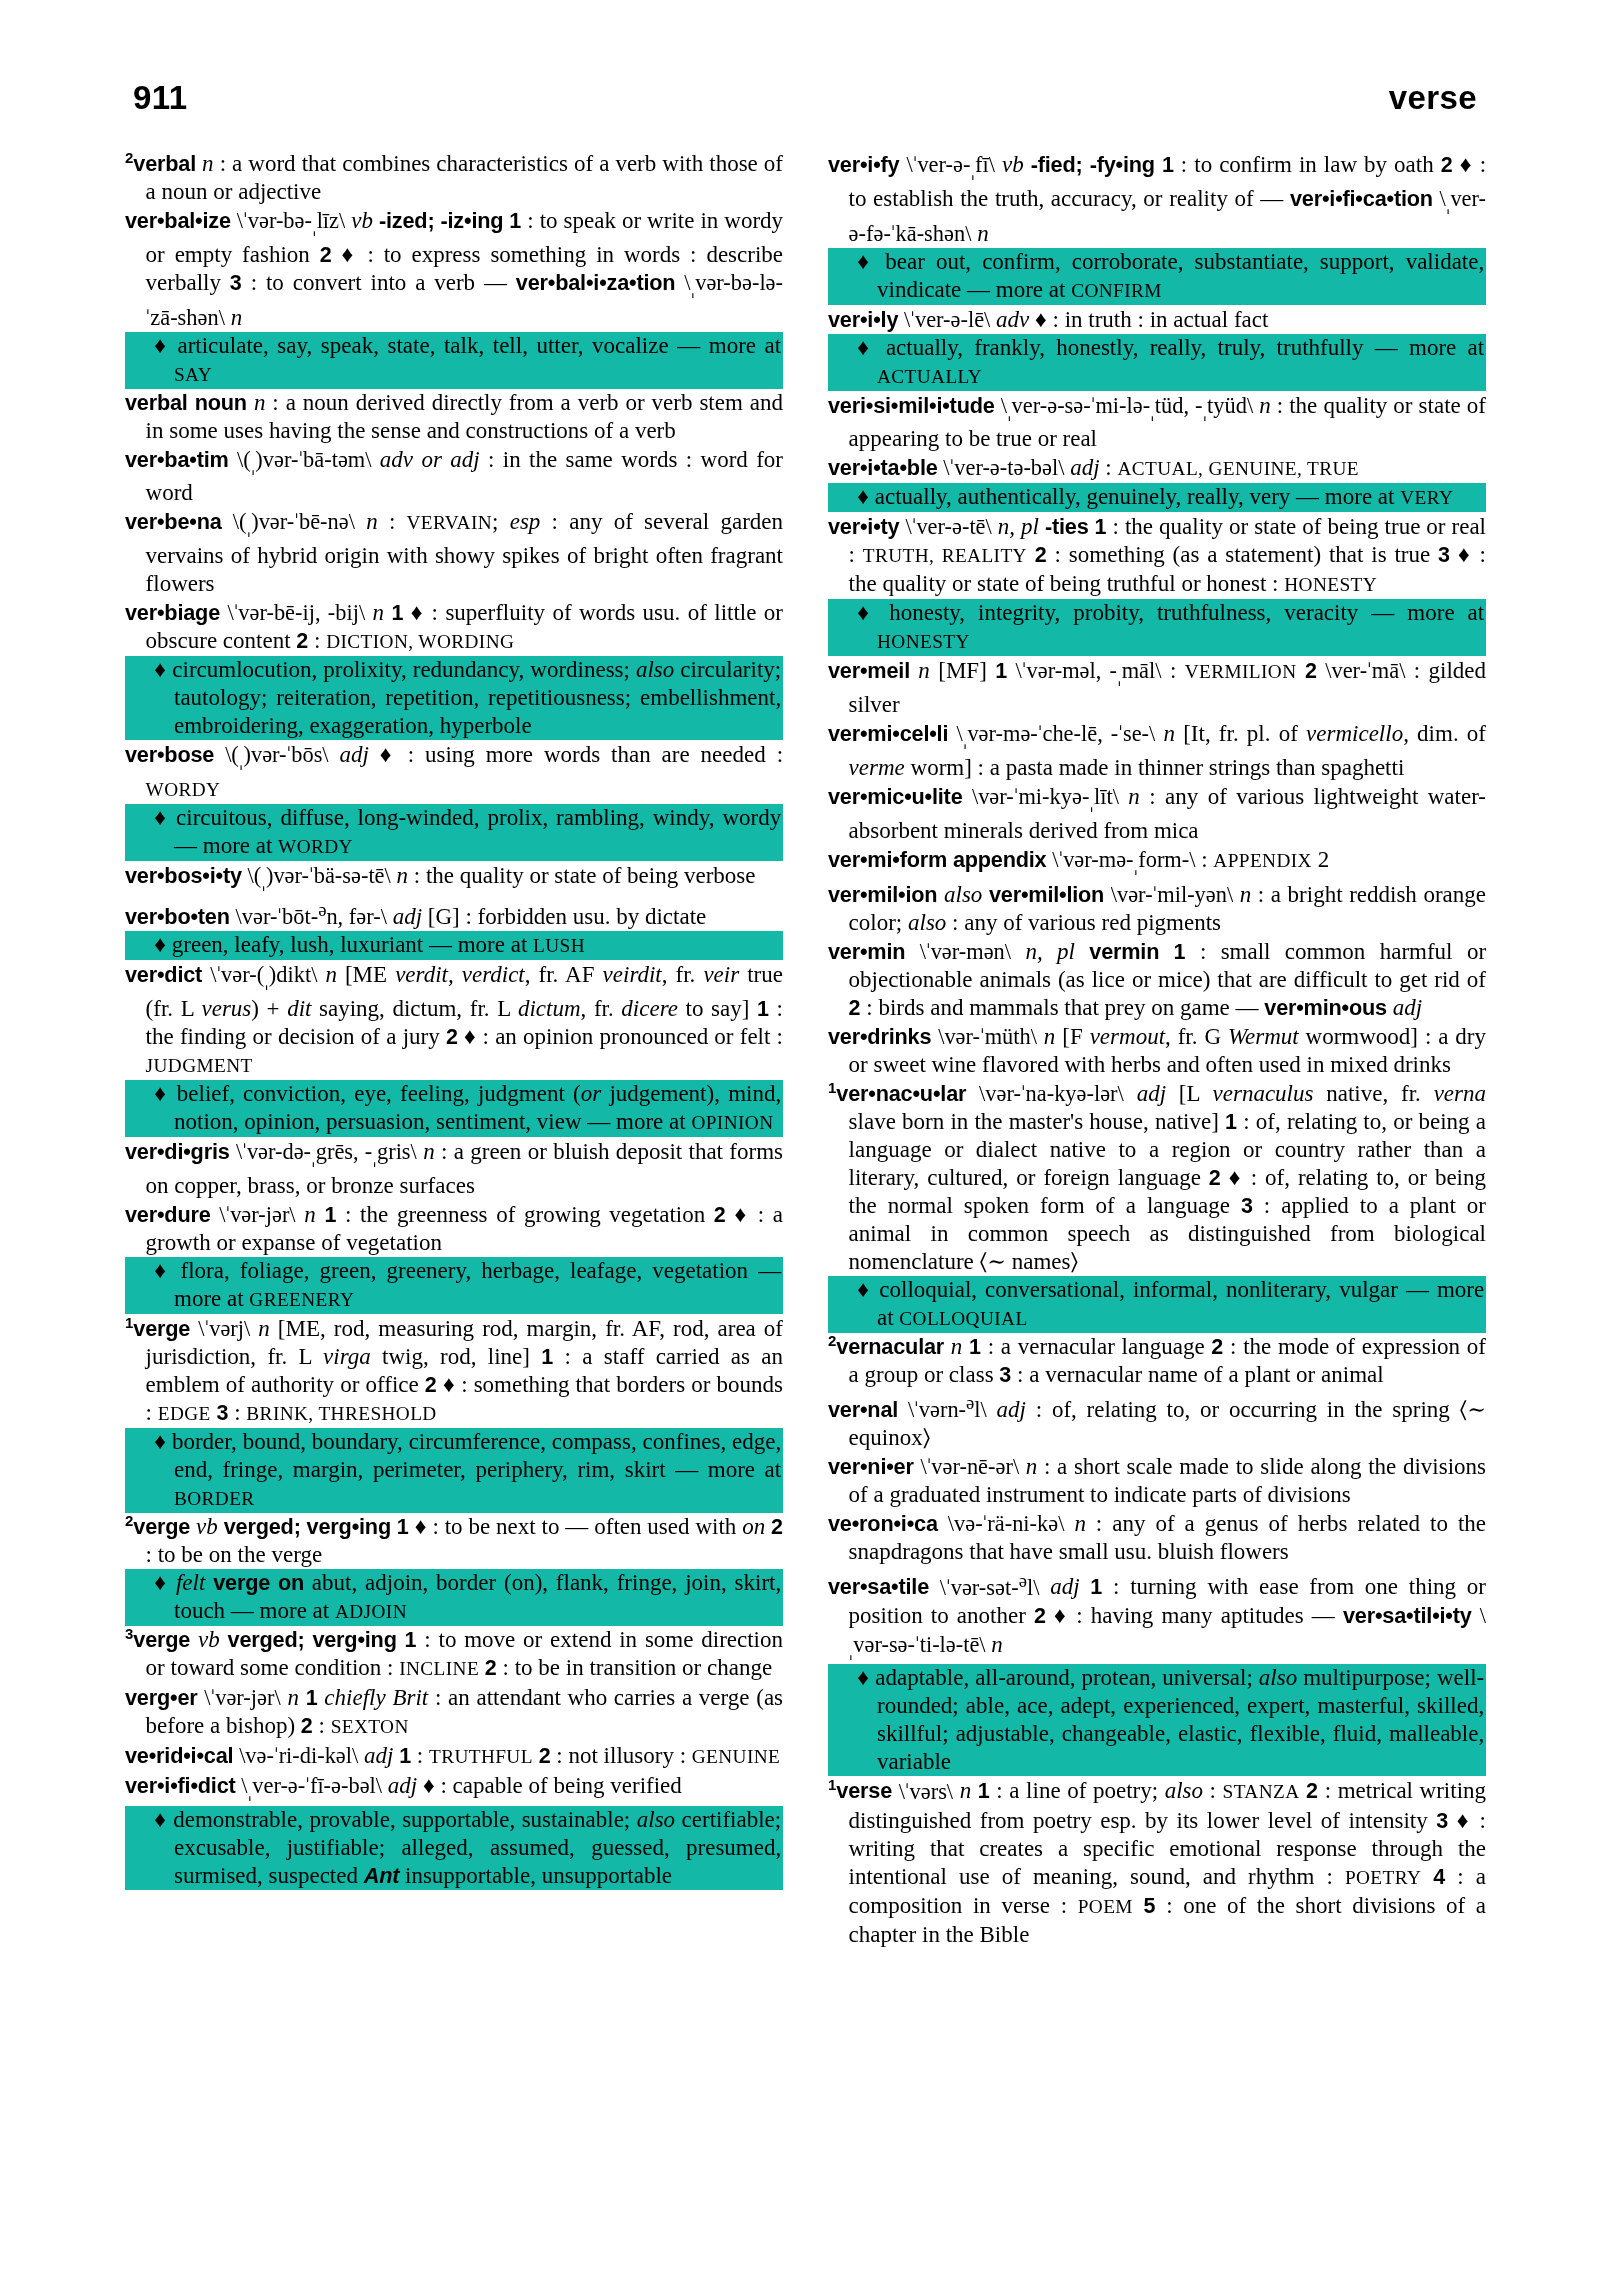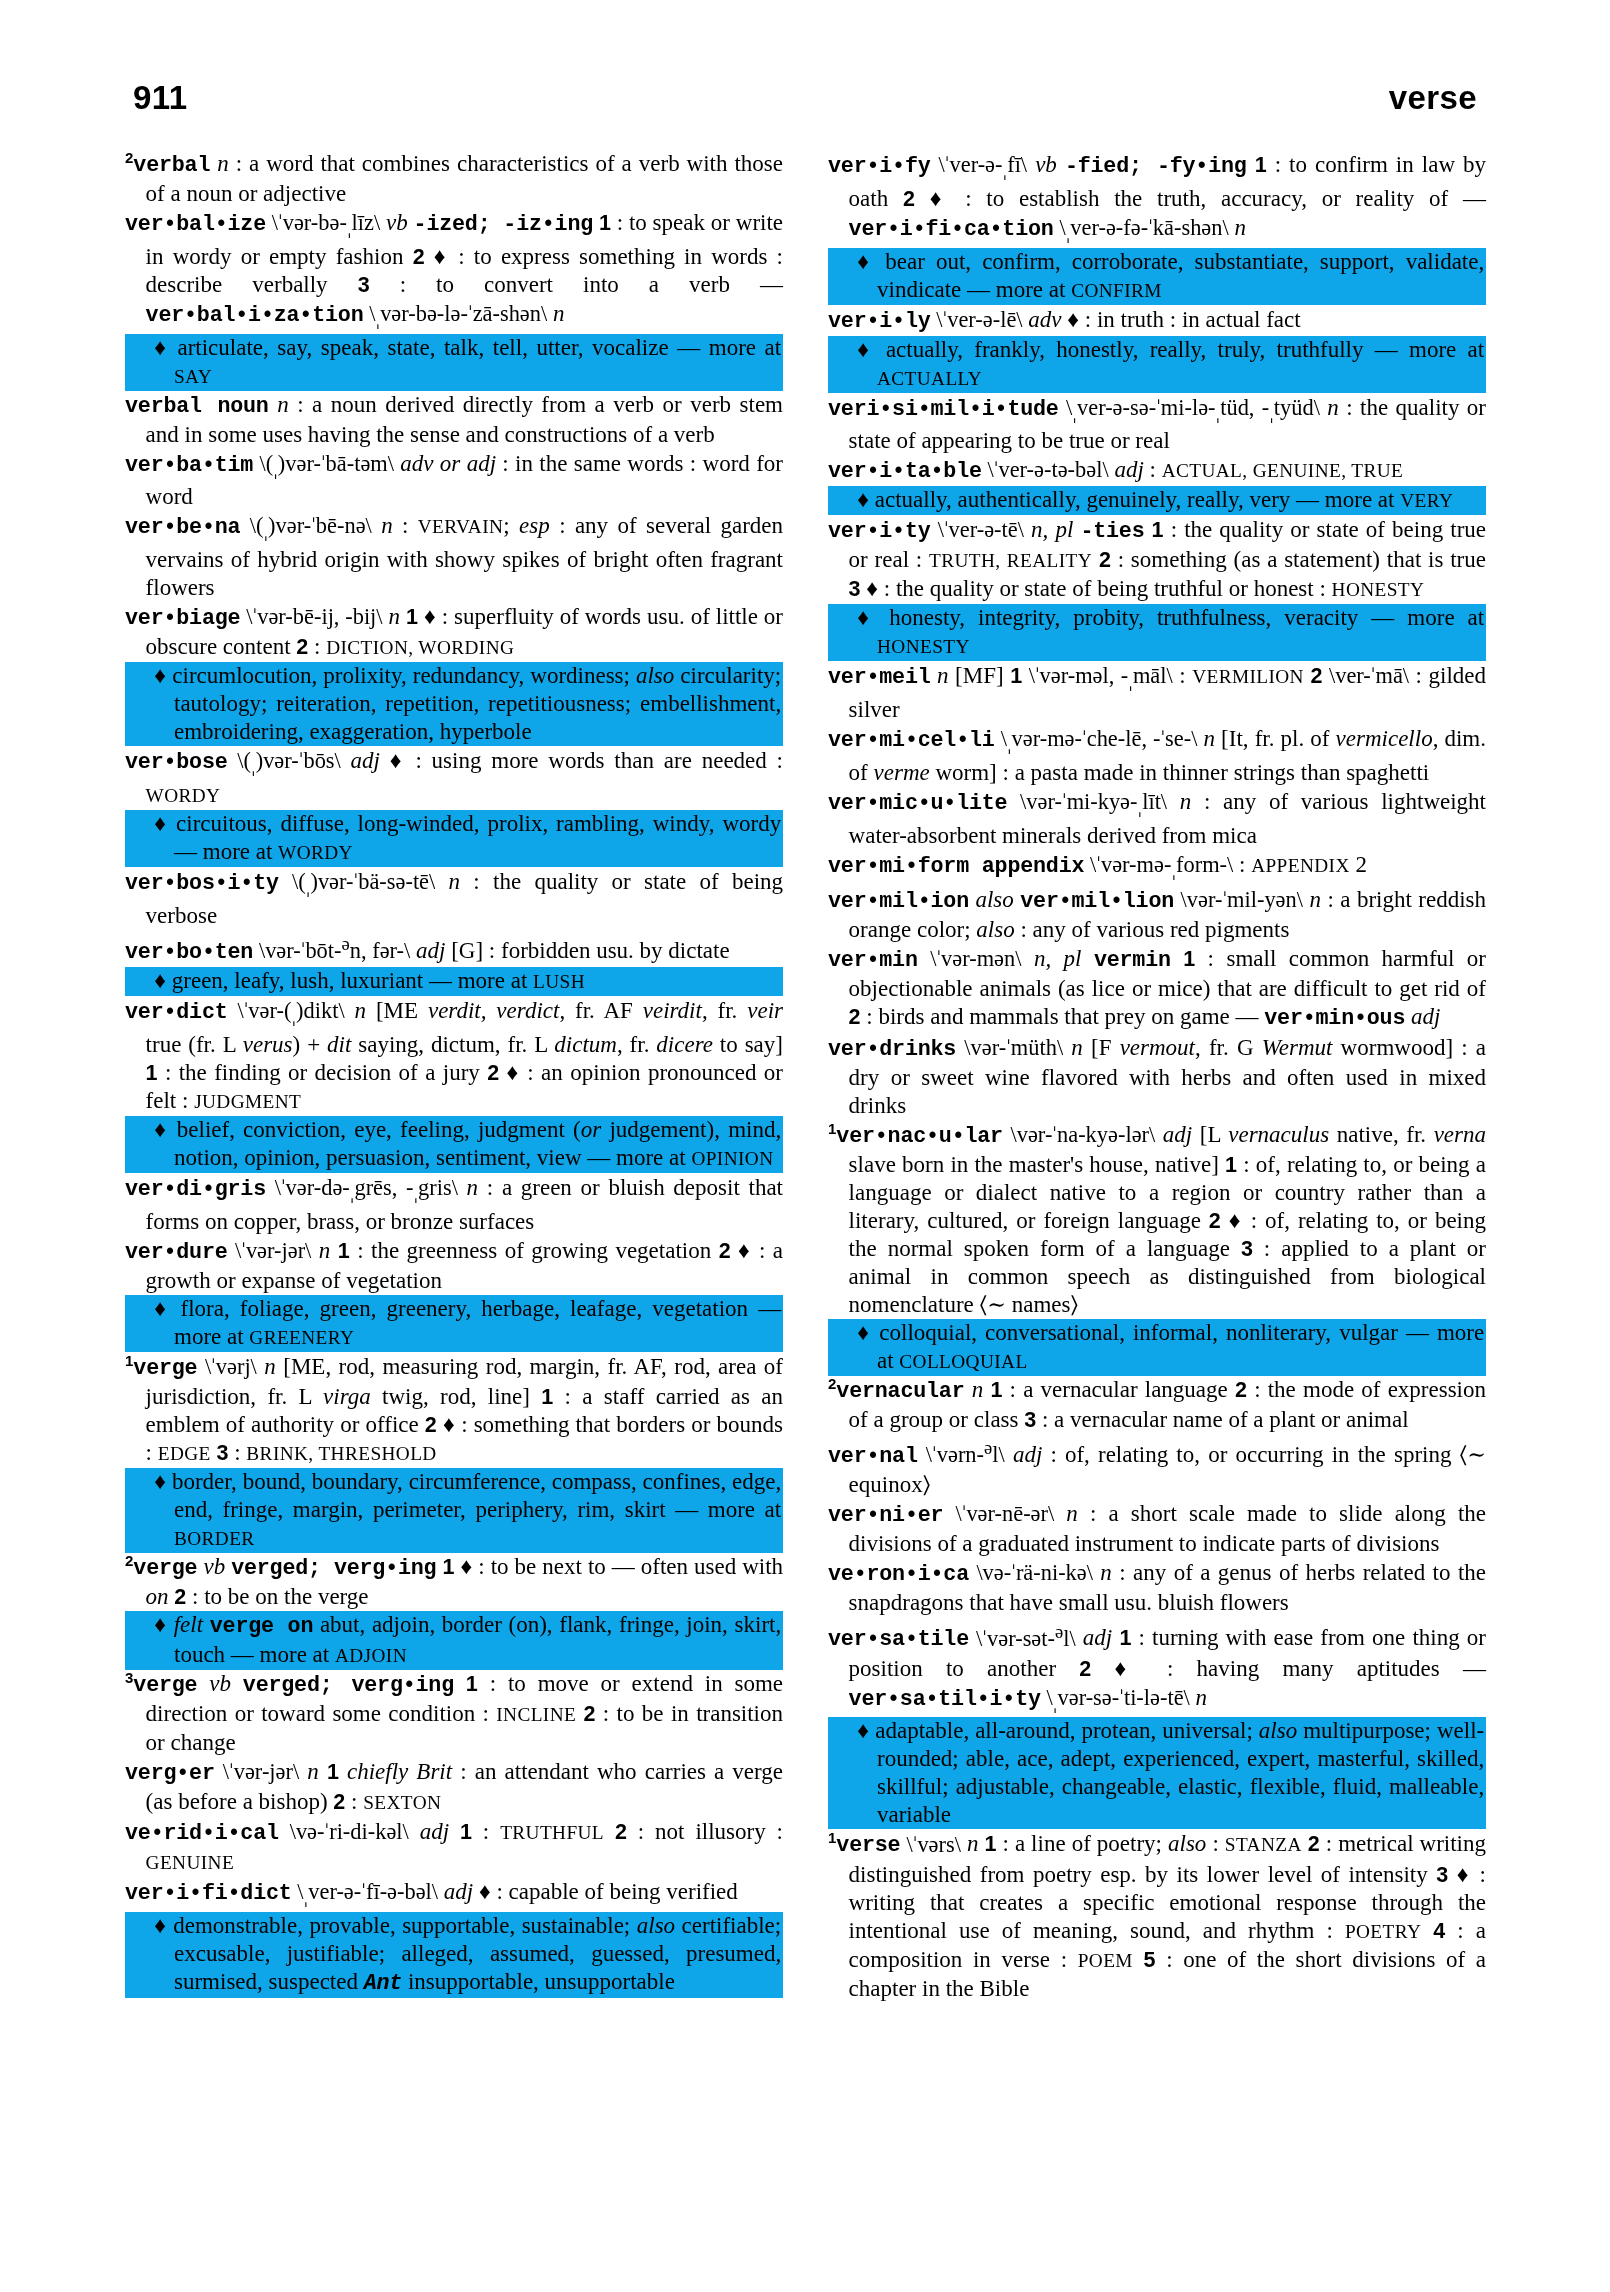"verbal" b, .hw { font-family: Liberation Mono, monospace -> Liberation Sans, sans-serif }
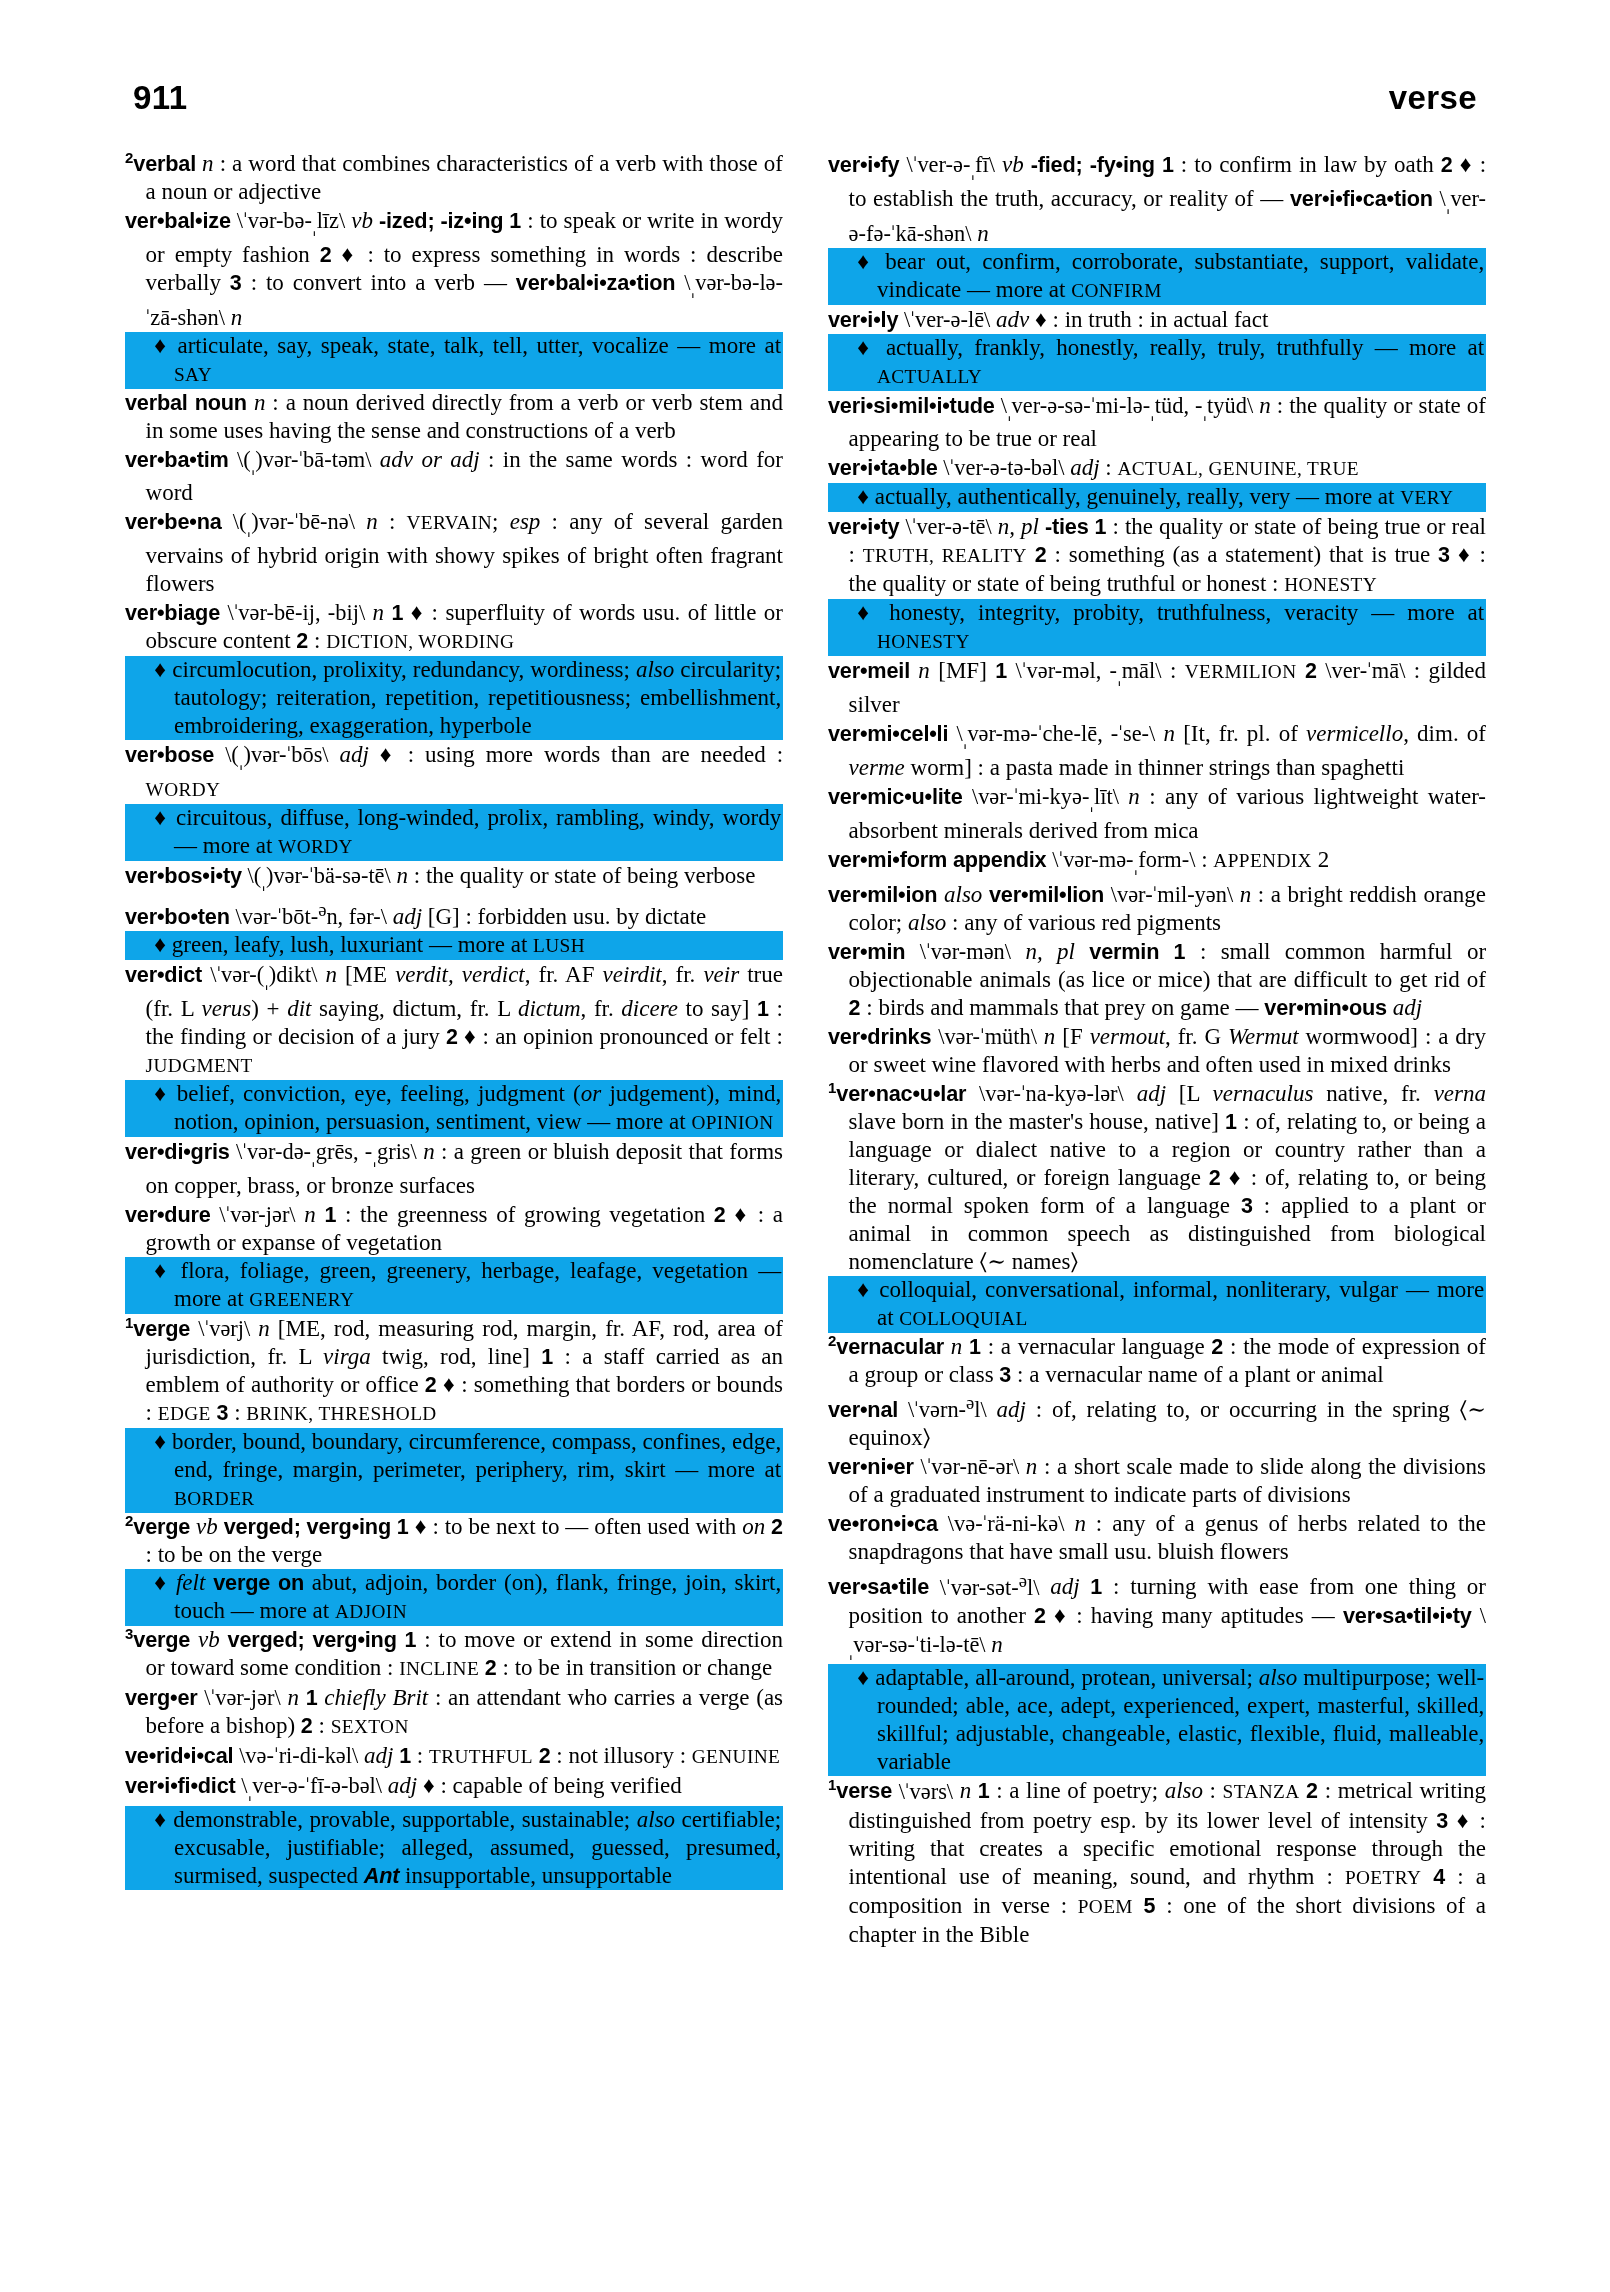"♦ bear out, confirm, corroborate," .syn { background: #0ea5e9 -> #14b8a6 }
